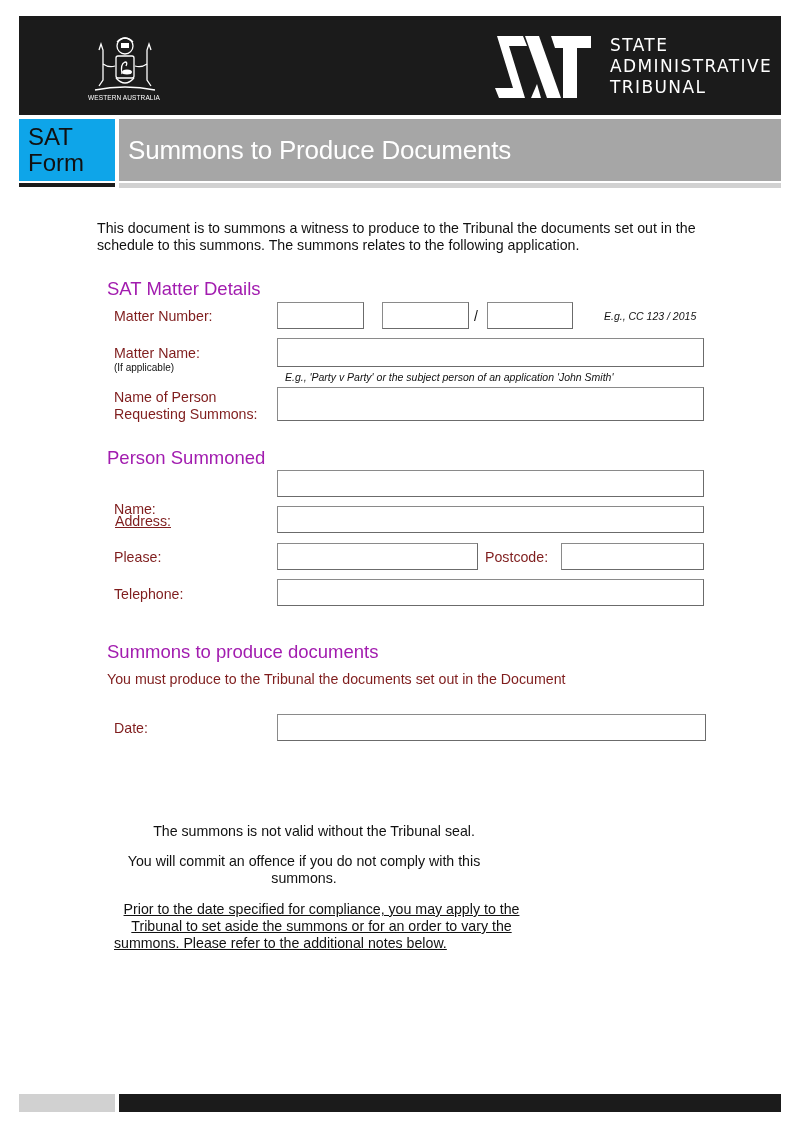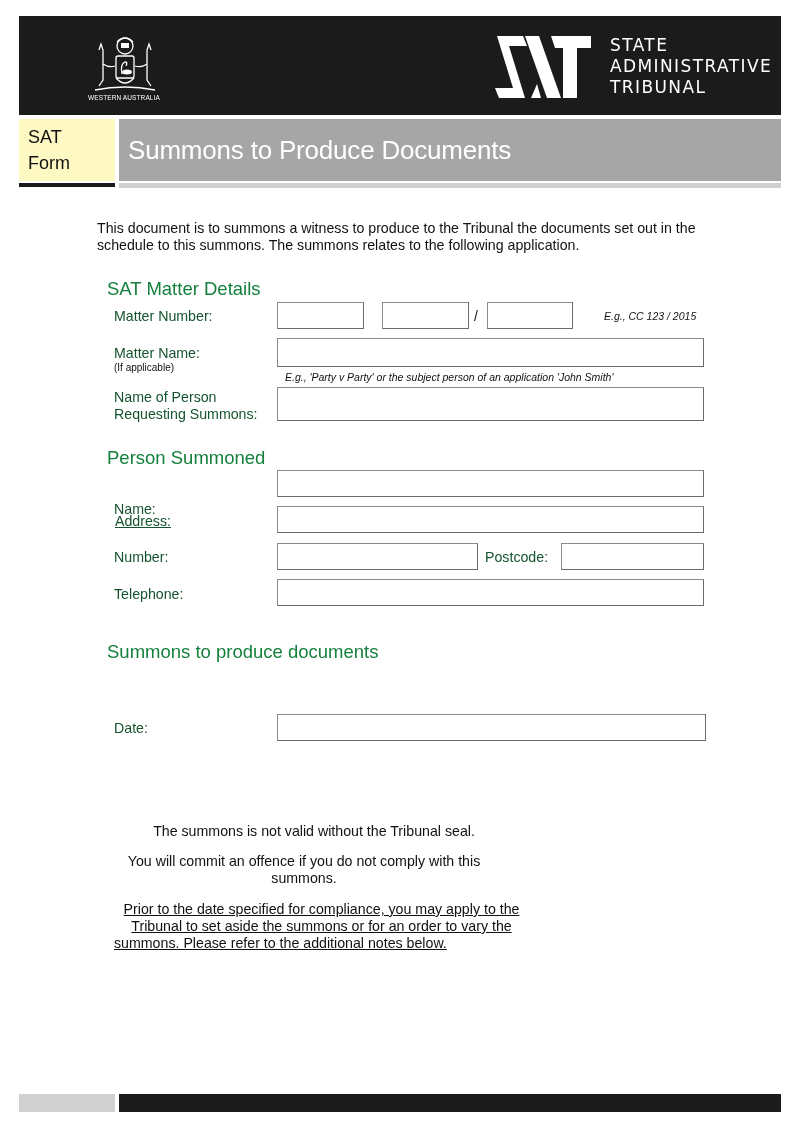"SAT" .form-tag { background: #fef9c3 -> #0ea5e9; font-size: 18px -> 24px }
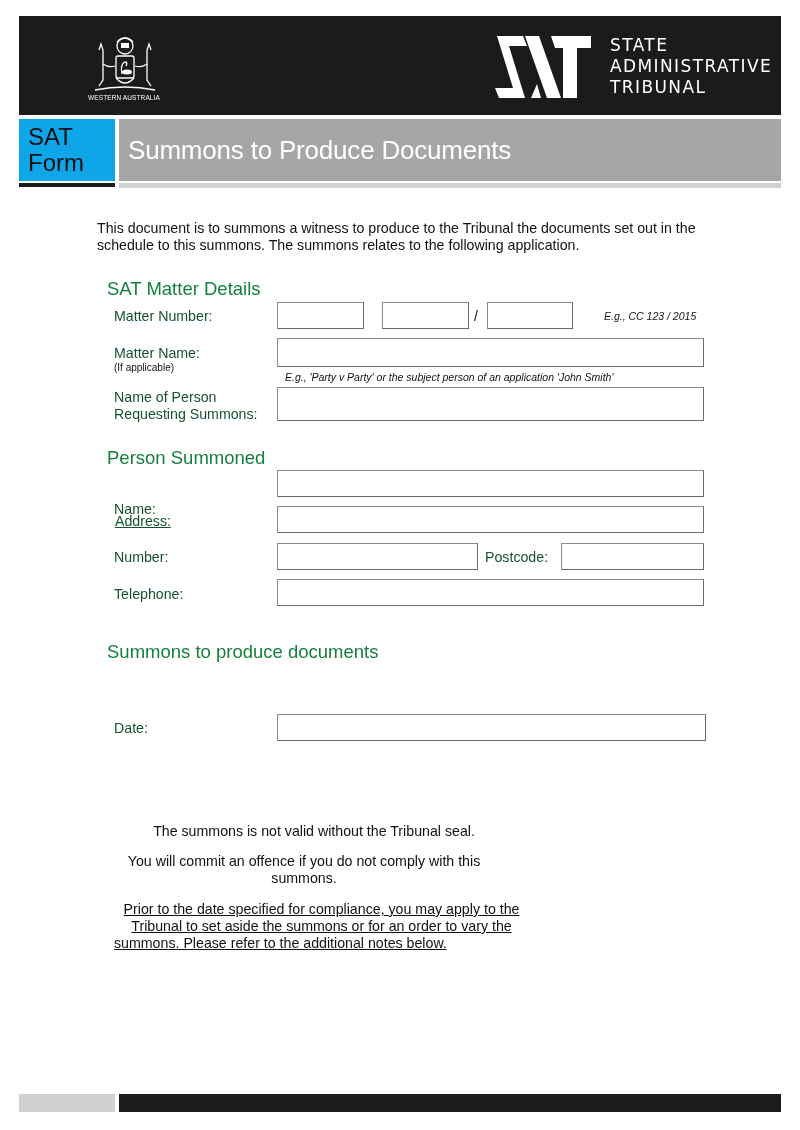"SAT Matter Details" .section-h { color: #15803d -> #a21caf }
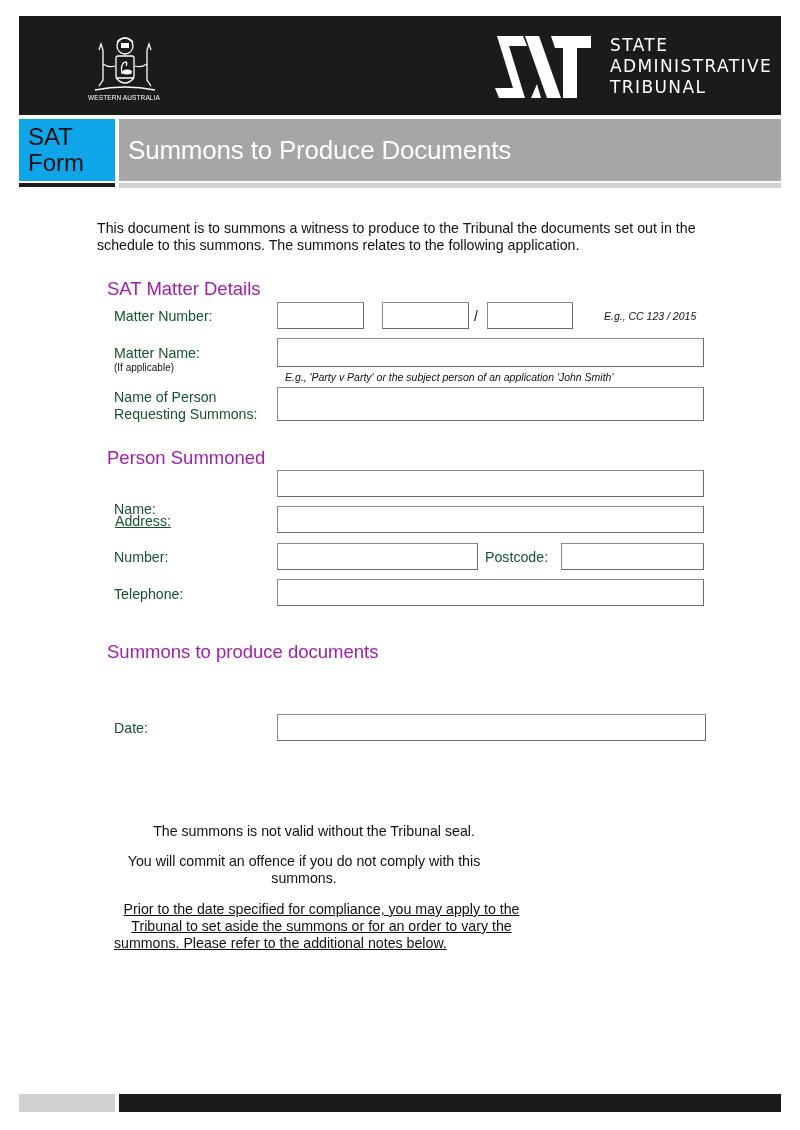"Matter Number:" .lbl { color: #14532d -> #7f1d1d }
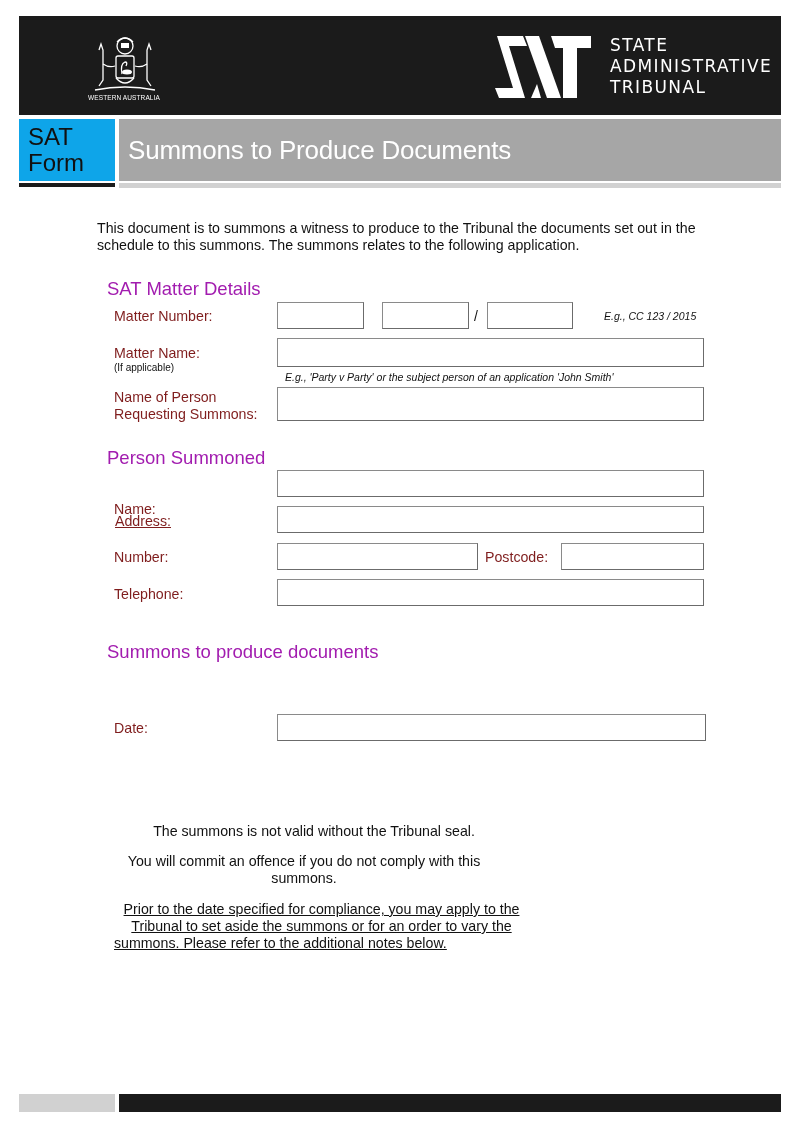"Number:" div.lbl { text: Number -> Please }
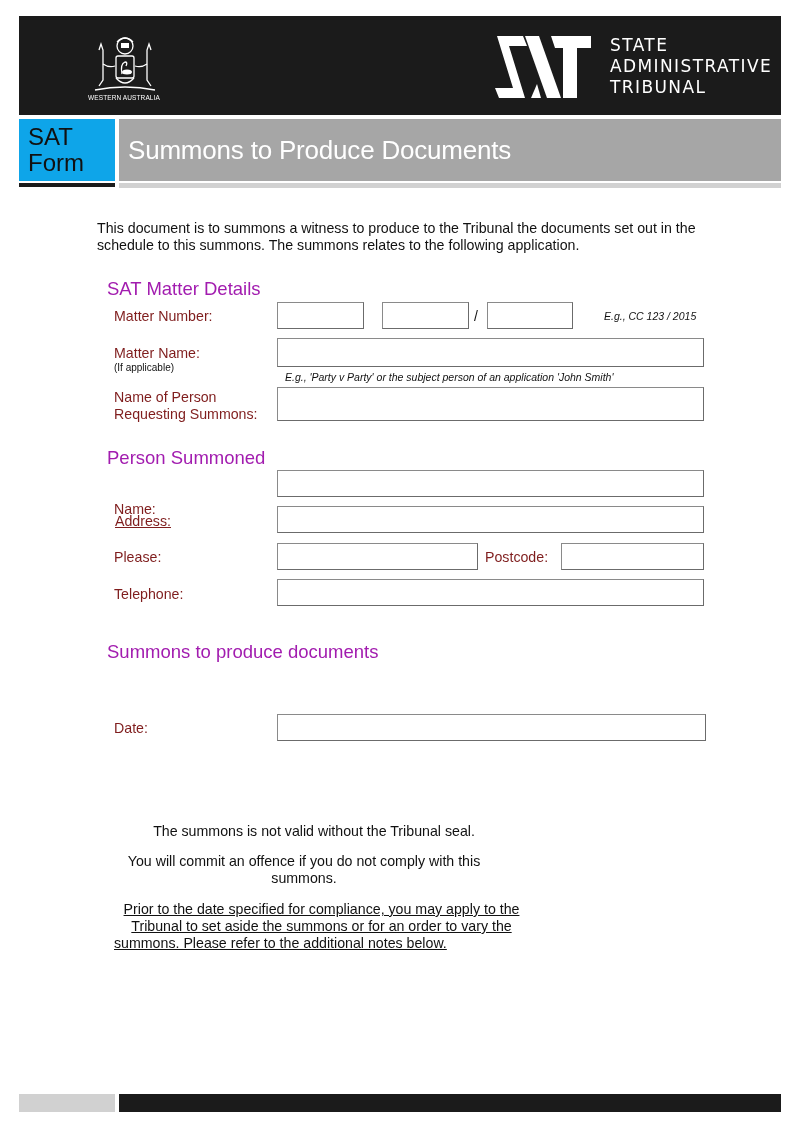"You must produce to the" div { html: none -> <div>You must produce to the Tribunal the documents set out in the Document</div> }
